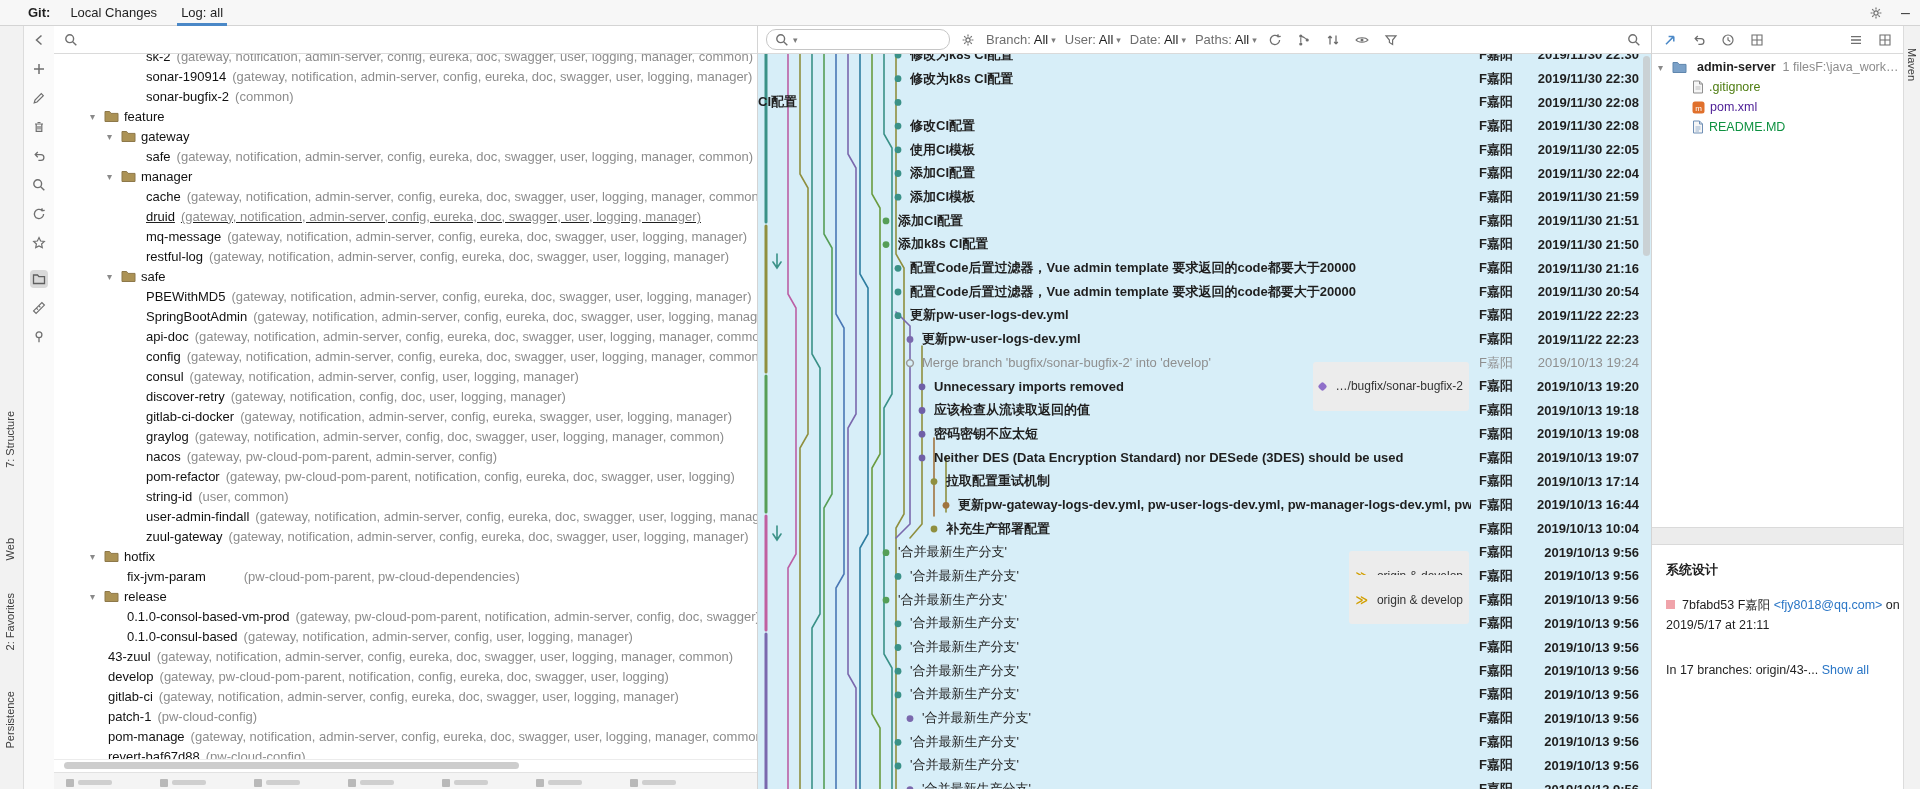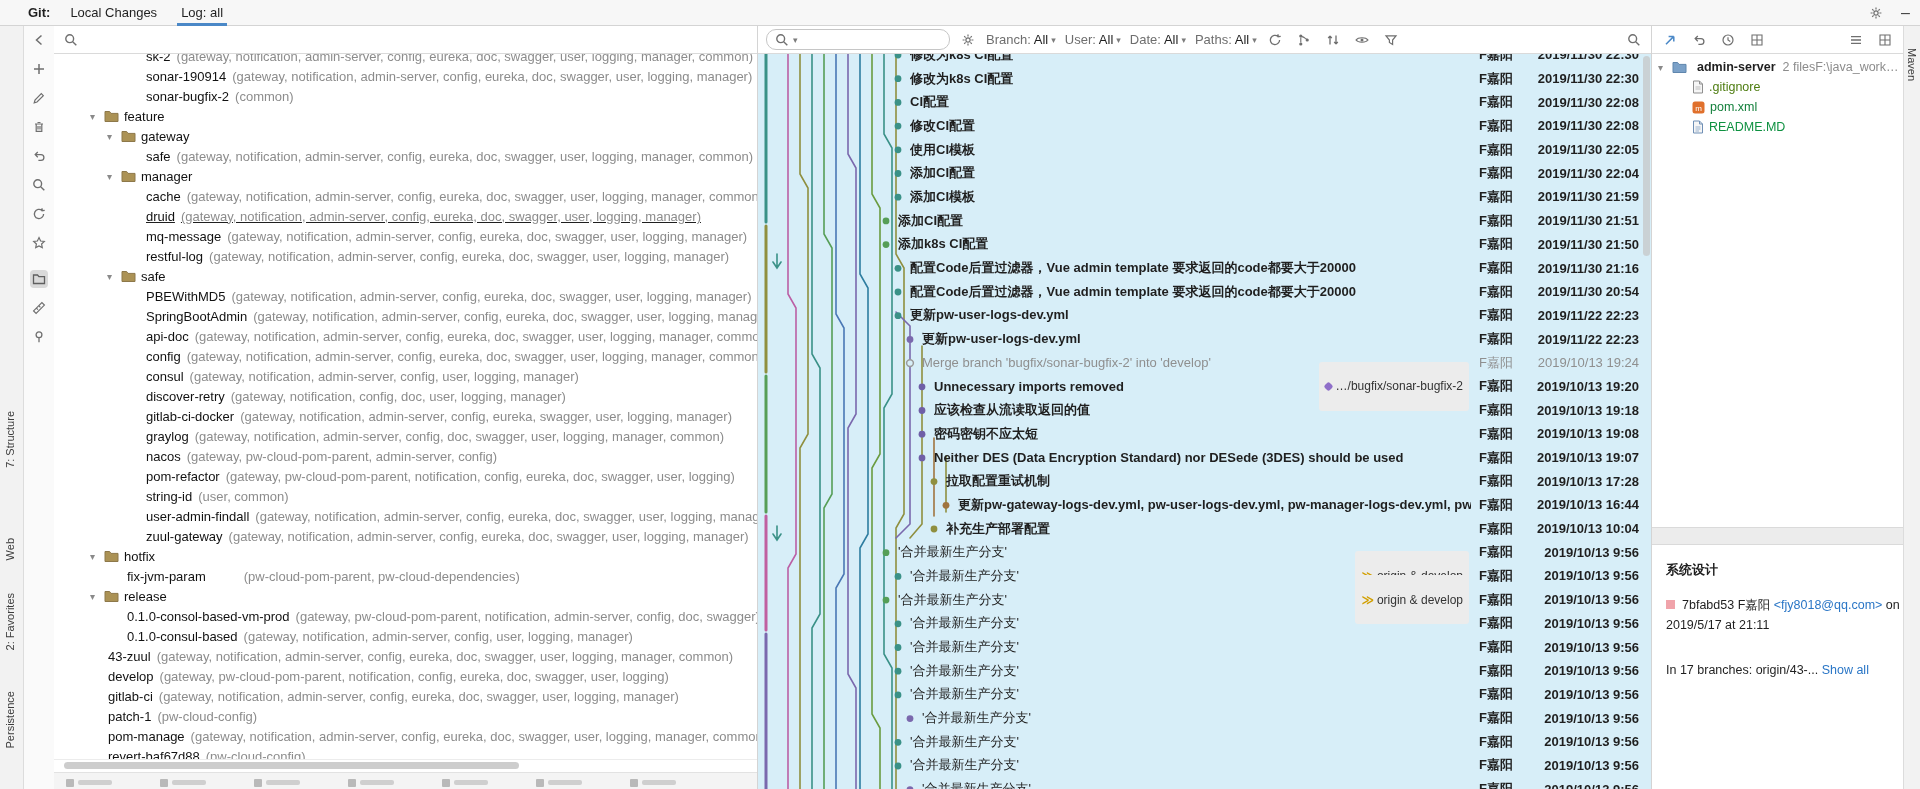"2 files" span.rmeta { text: 2 -> 1 }
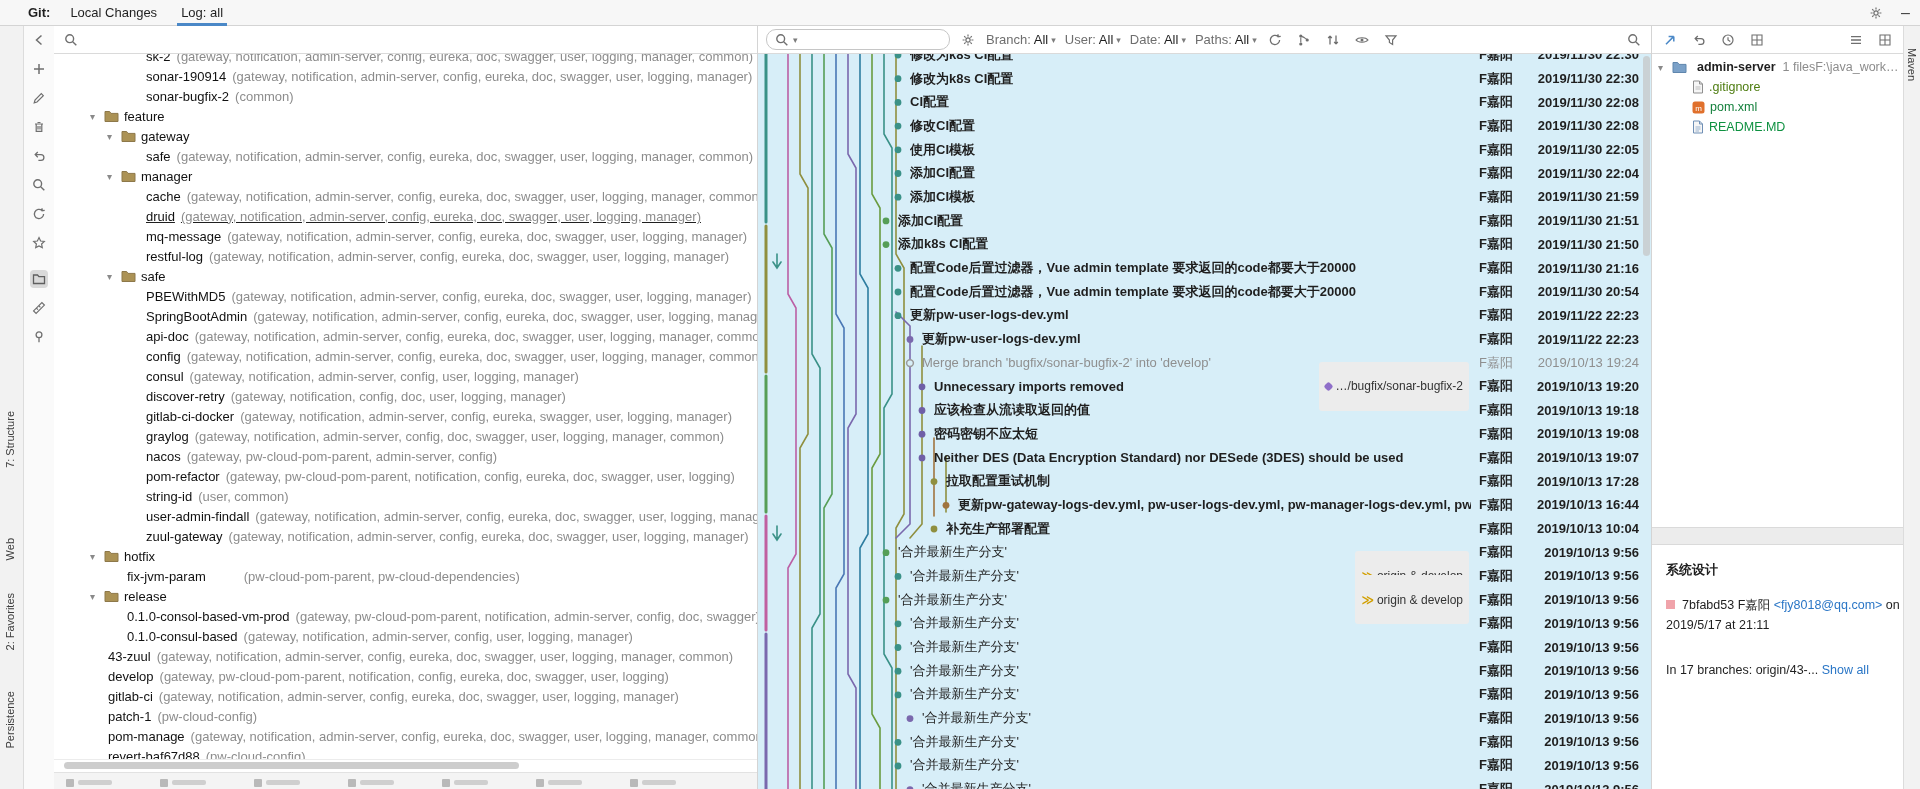"CI配置" div.commit-row { padding-left: 152px -> none }
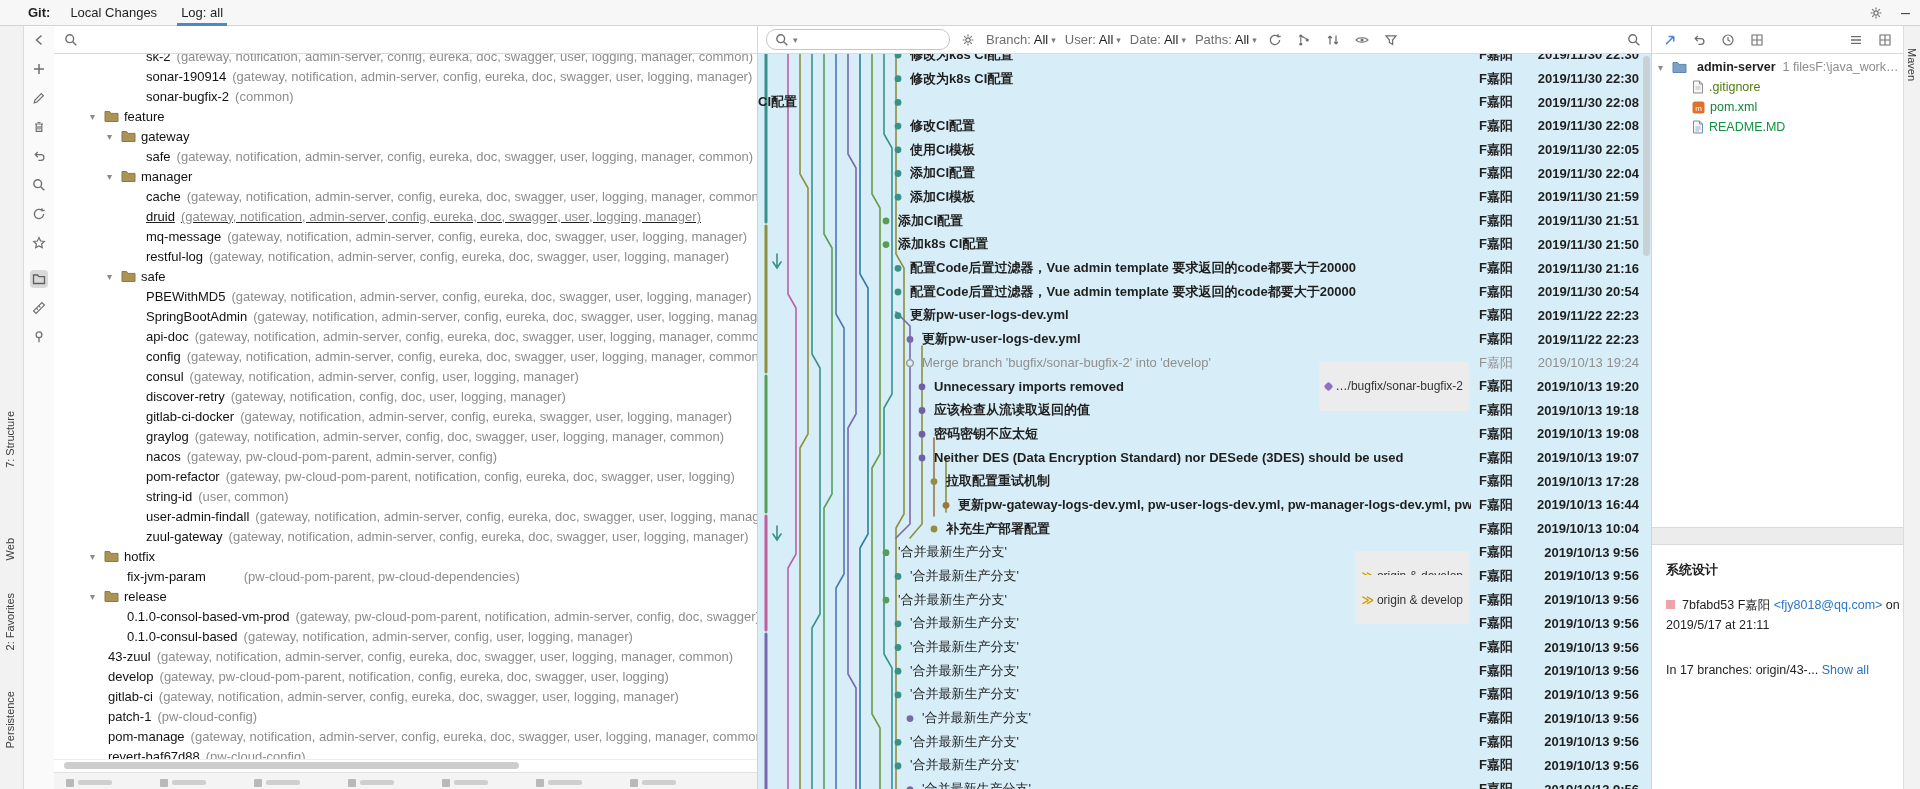"pom.xml" span.fname { color: #15803d -> #4c1d95 }
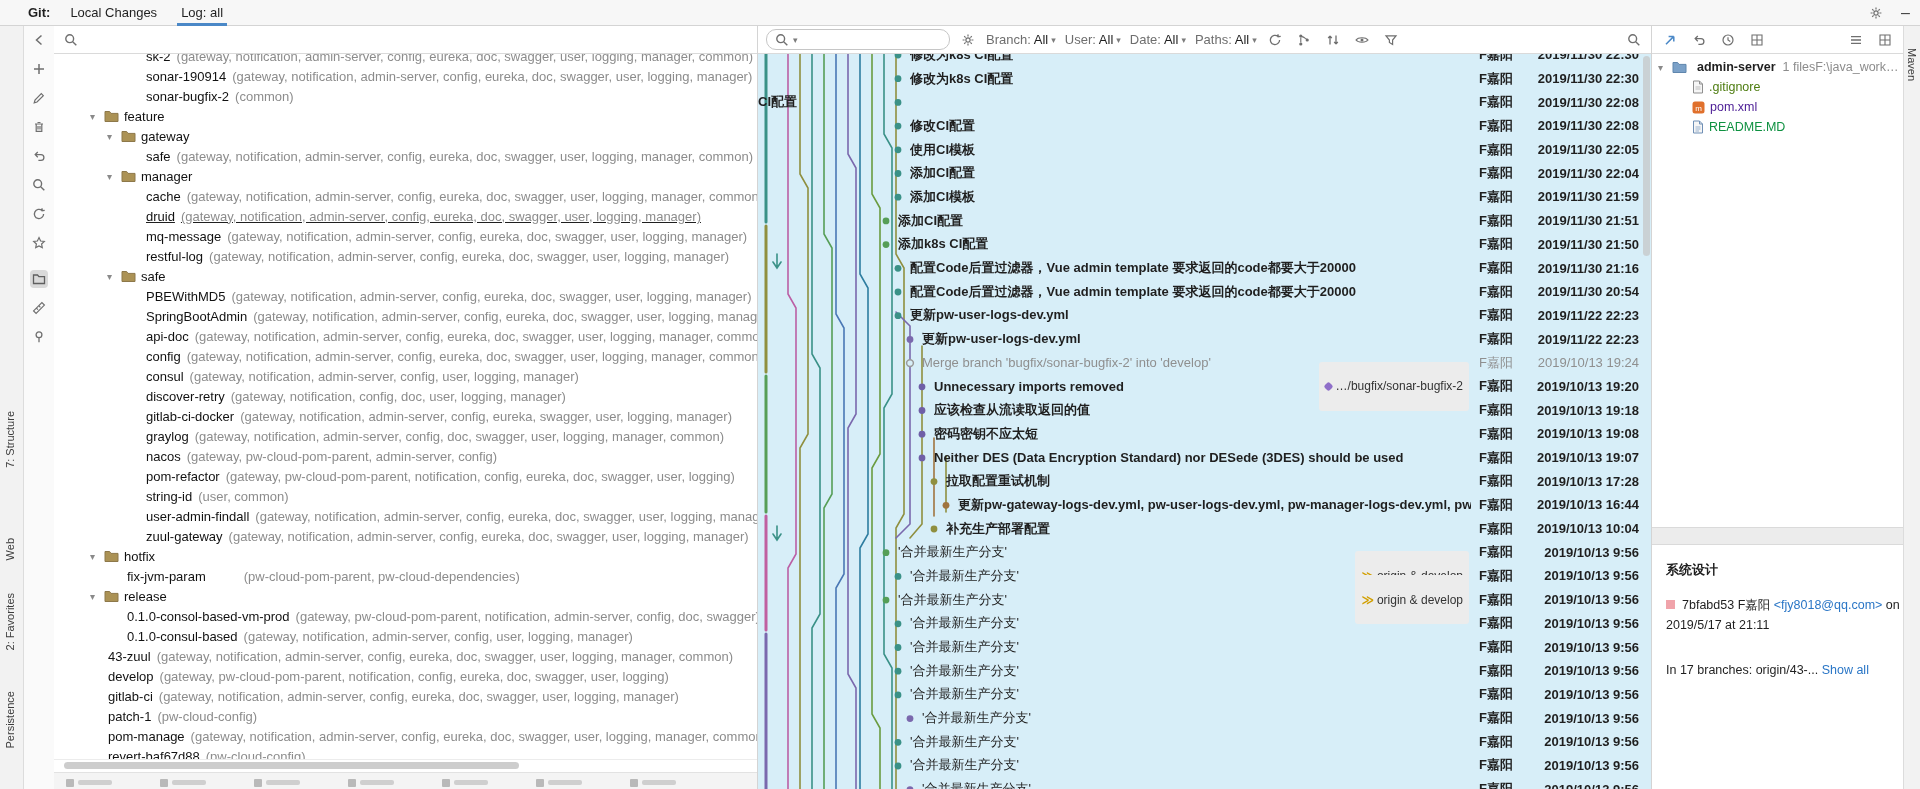"…/bugfix/sonar-bugfix-2" .badge { gap: 4px -> 10px }
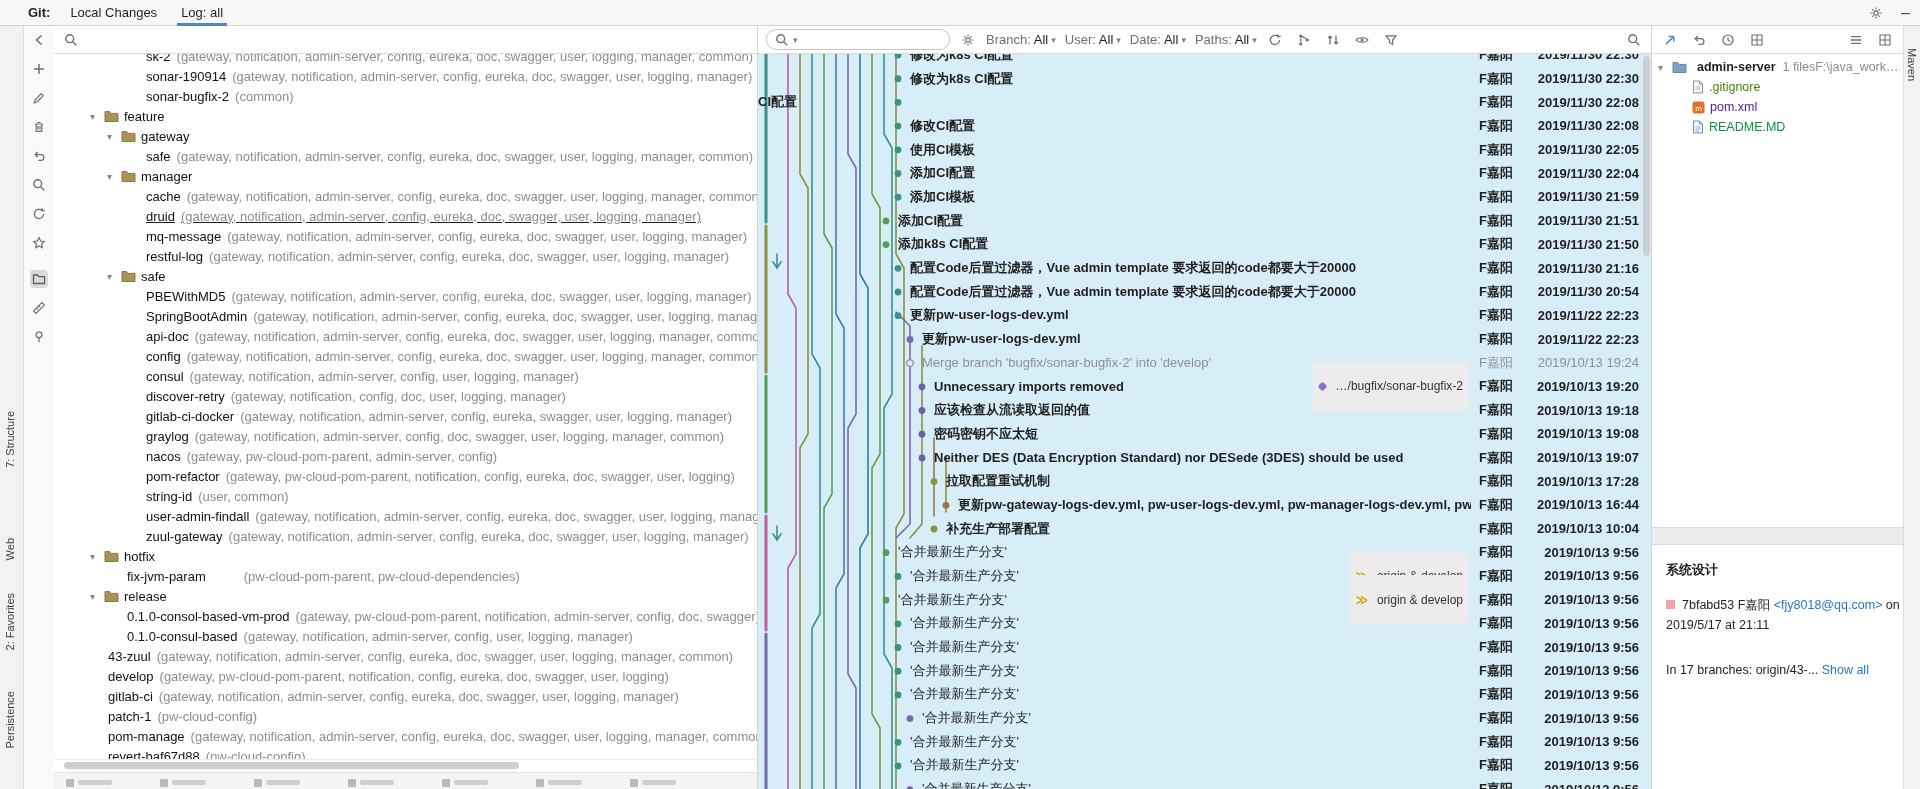"2019/10/13 17:28" span.c-date { text: 17:28 -> 17:14 }
